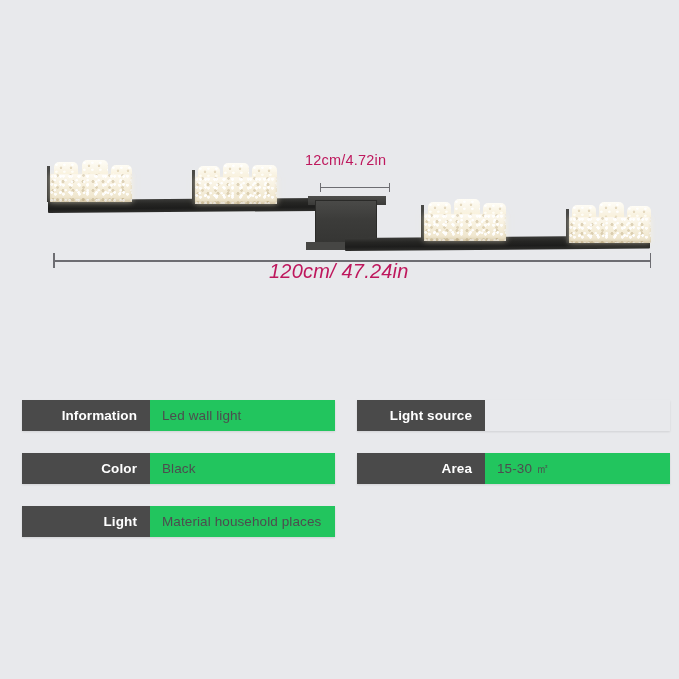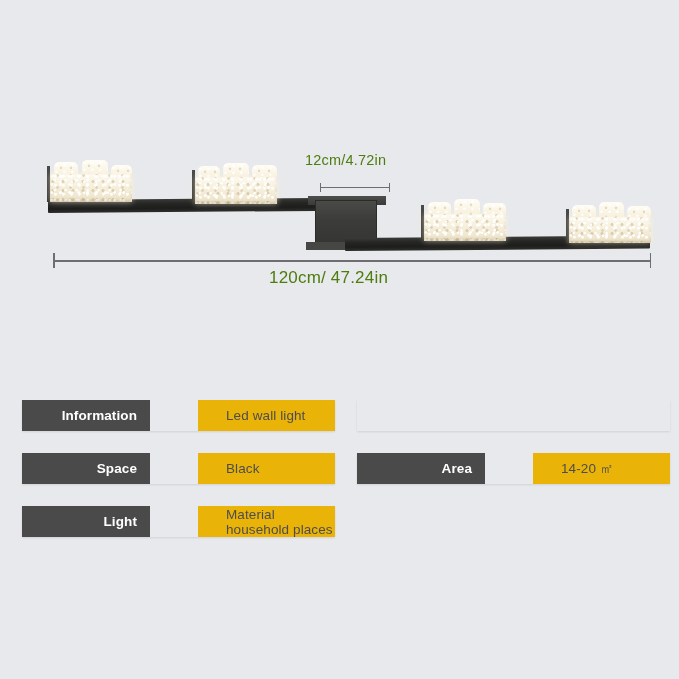"12cm/4.72in" .dim-text { color: #4d7c0f -> #be185d }
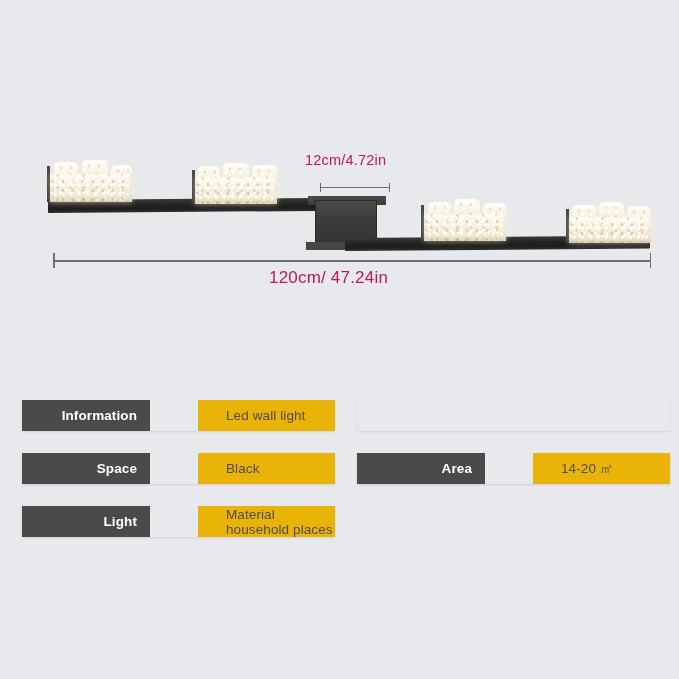"120cm/ 47.24in" #dim-large-label { font-size: 17px -> 20px; font-style: none -> italic; top: 268px -> 260px }
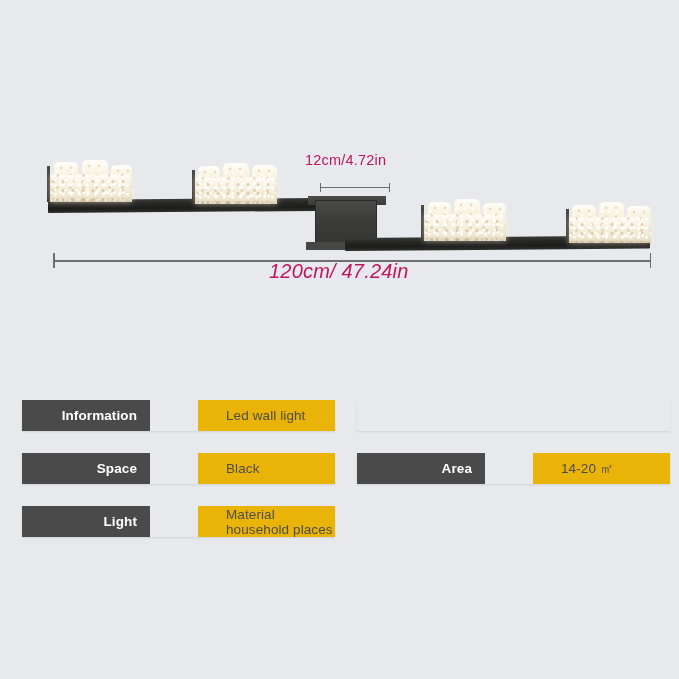"Led wall light" .spec-value { background: #eab308 -> #22c55e; margin-left: 48px -> none; padding-left: 28px -> 12px }
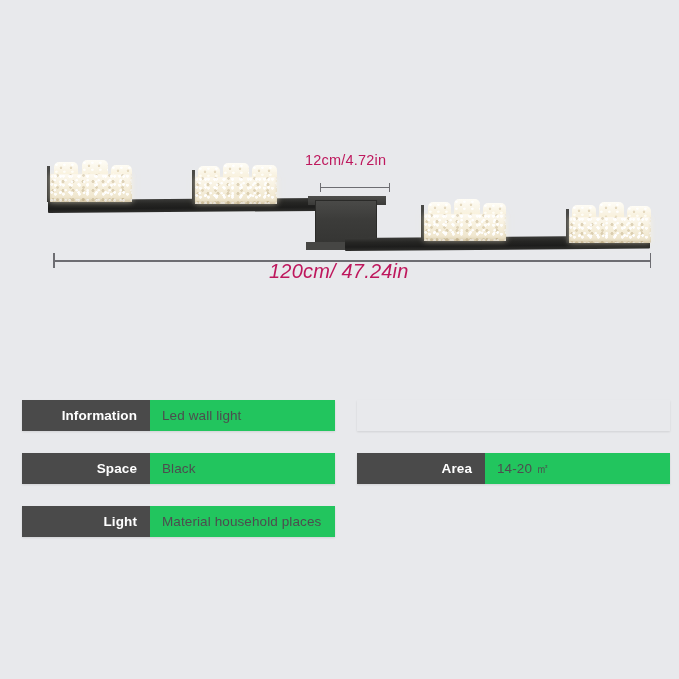"Light source" div.spec-label { html: none -> <div>Light source</div> }
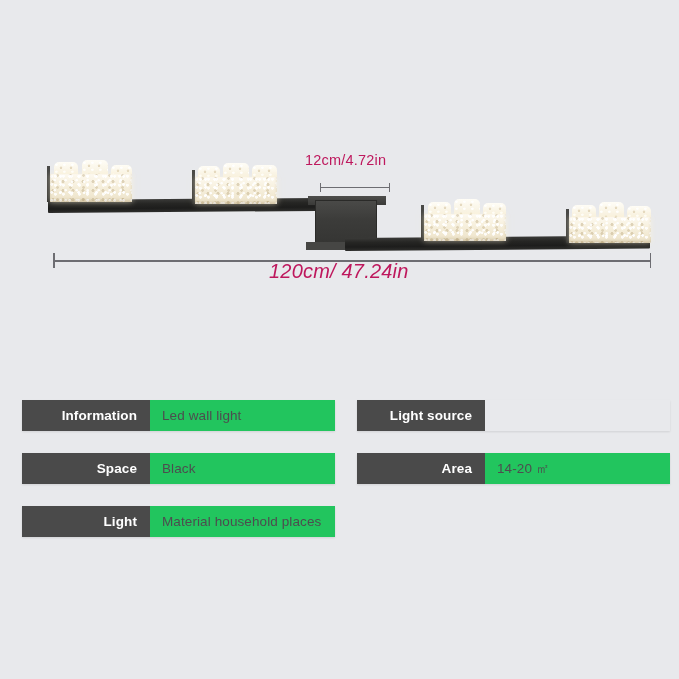"Space" div.spec-label { text: Space -> Color }
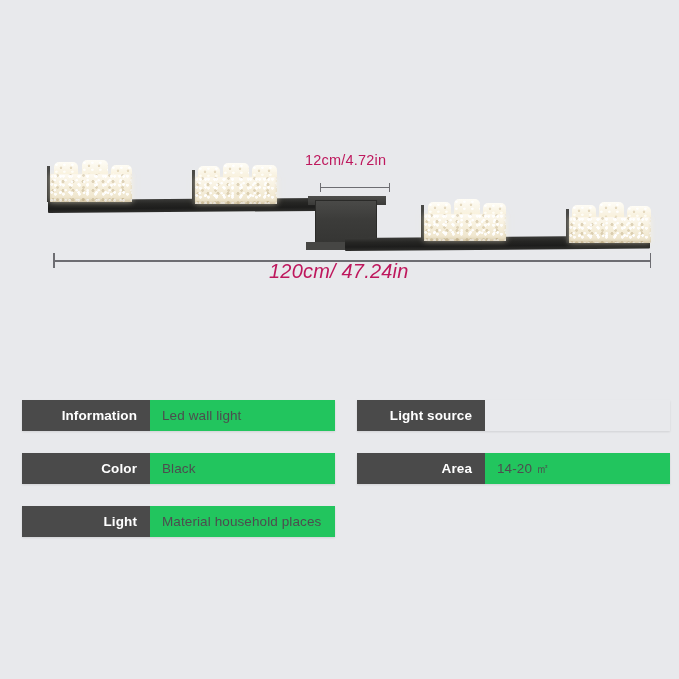"14-20 ㎡" div.spec-value { text: 14-20 -> 15-30 }
